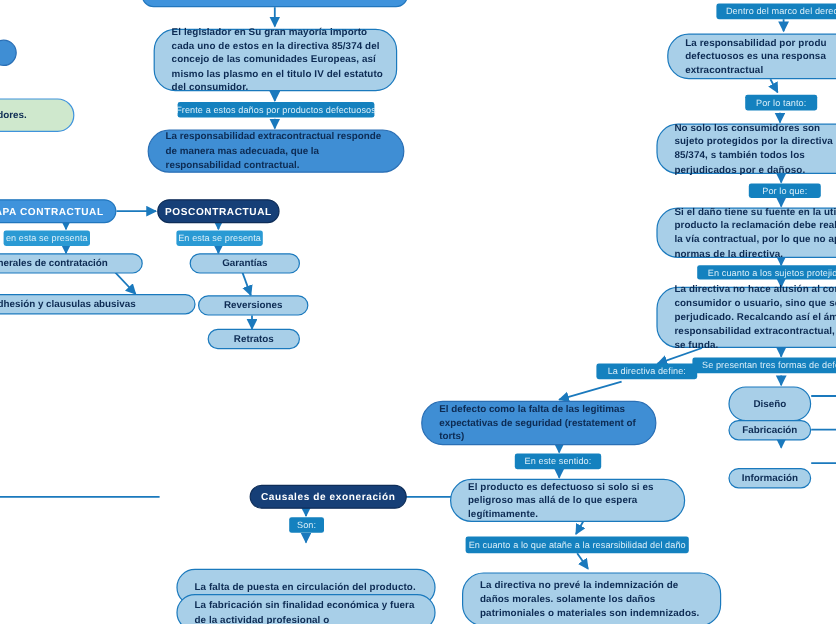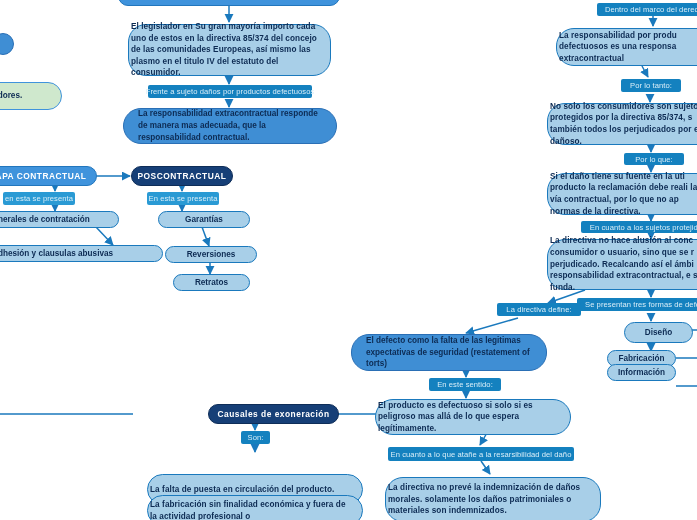"El legislador en Su gran" .n-light { padding: 6px 9px 6px 2px -> 6px 9px 6px 14px }
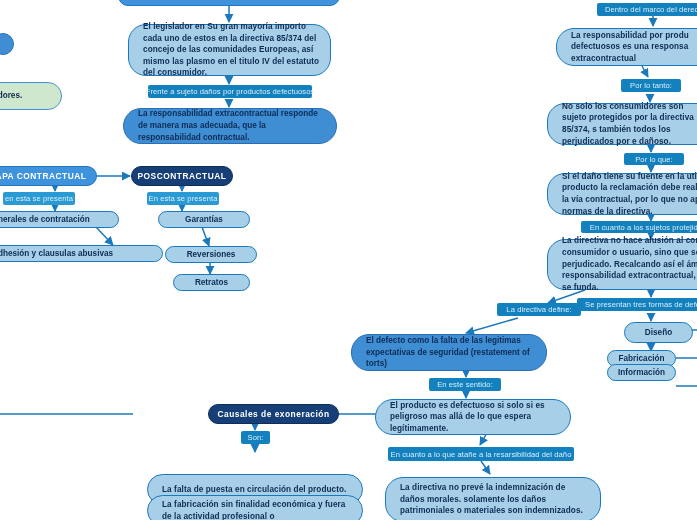"Frente a sujeto daños por" span { text: sujeto -> estos }
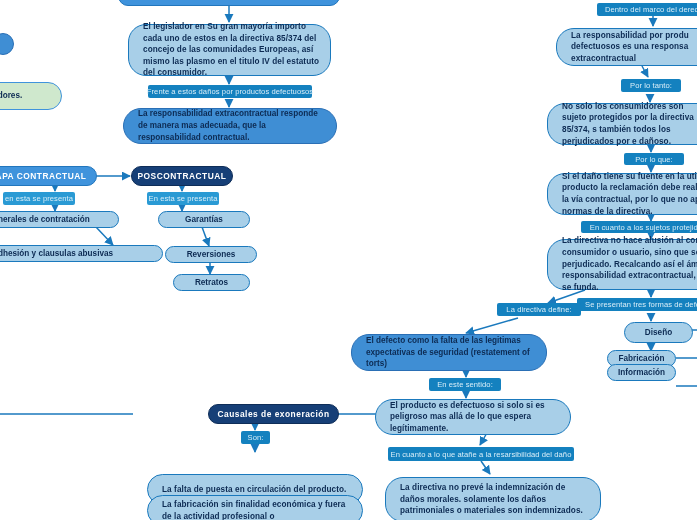"Diseño" div.node { height: 21px -> 29px; left: 624px -> 607px }
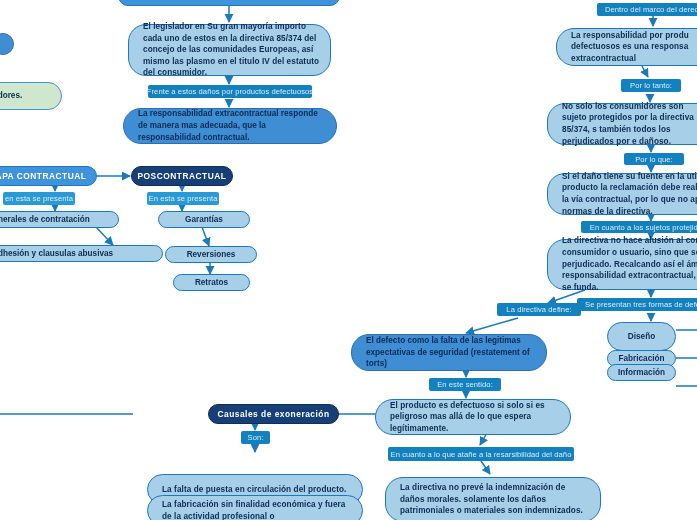"Información" div.node { top: 364px -> 390px }
